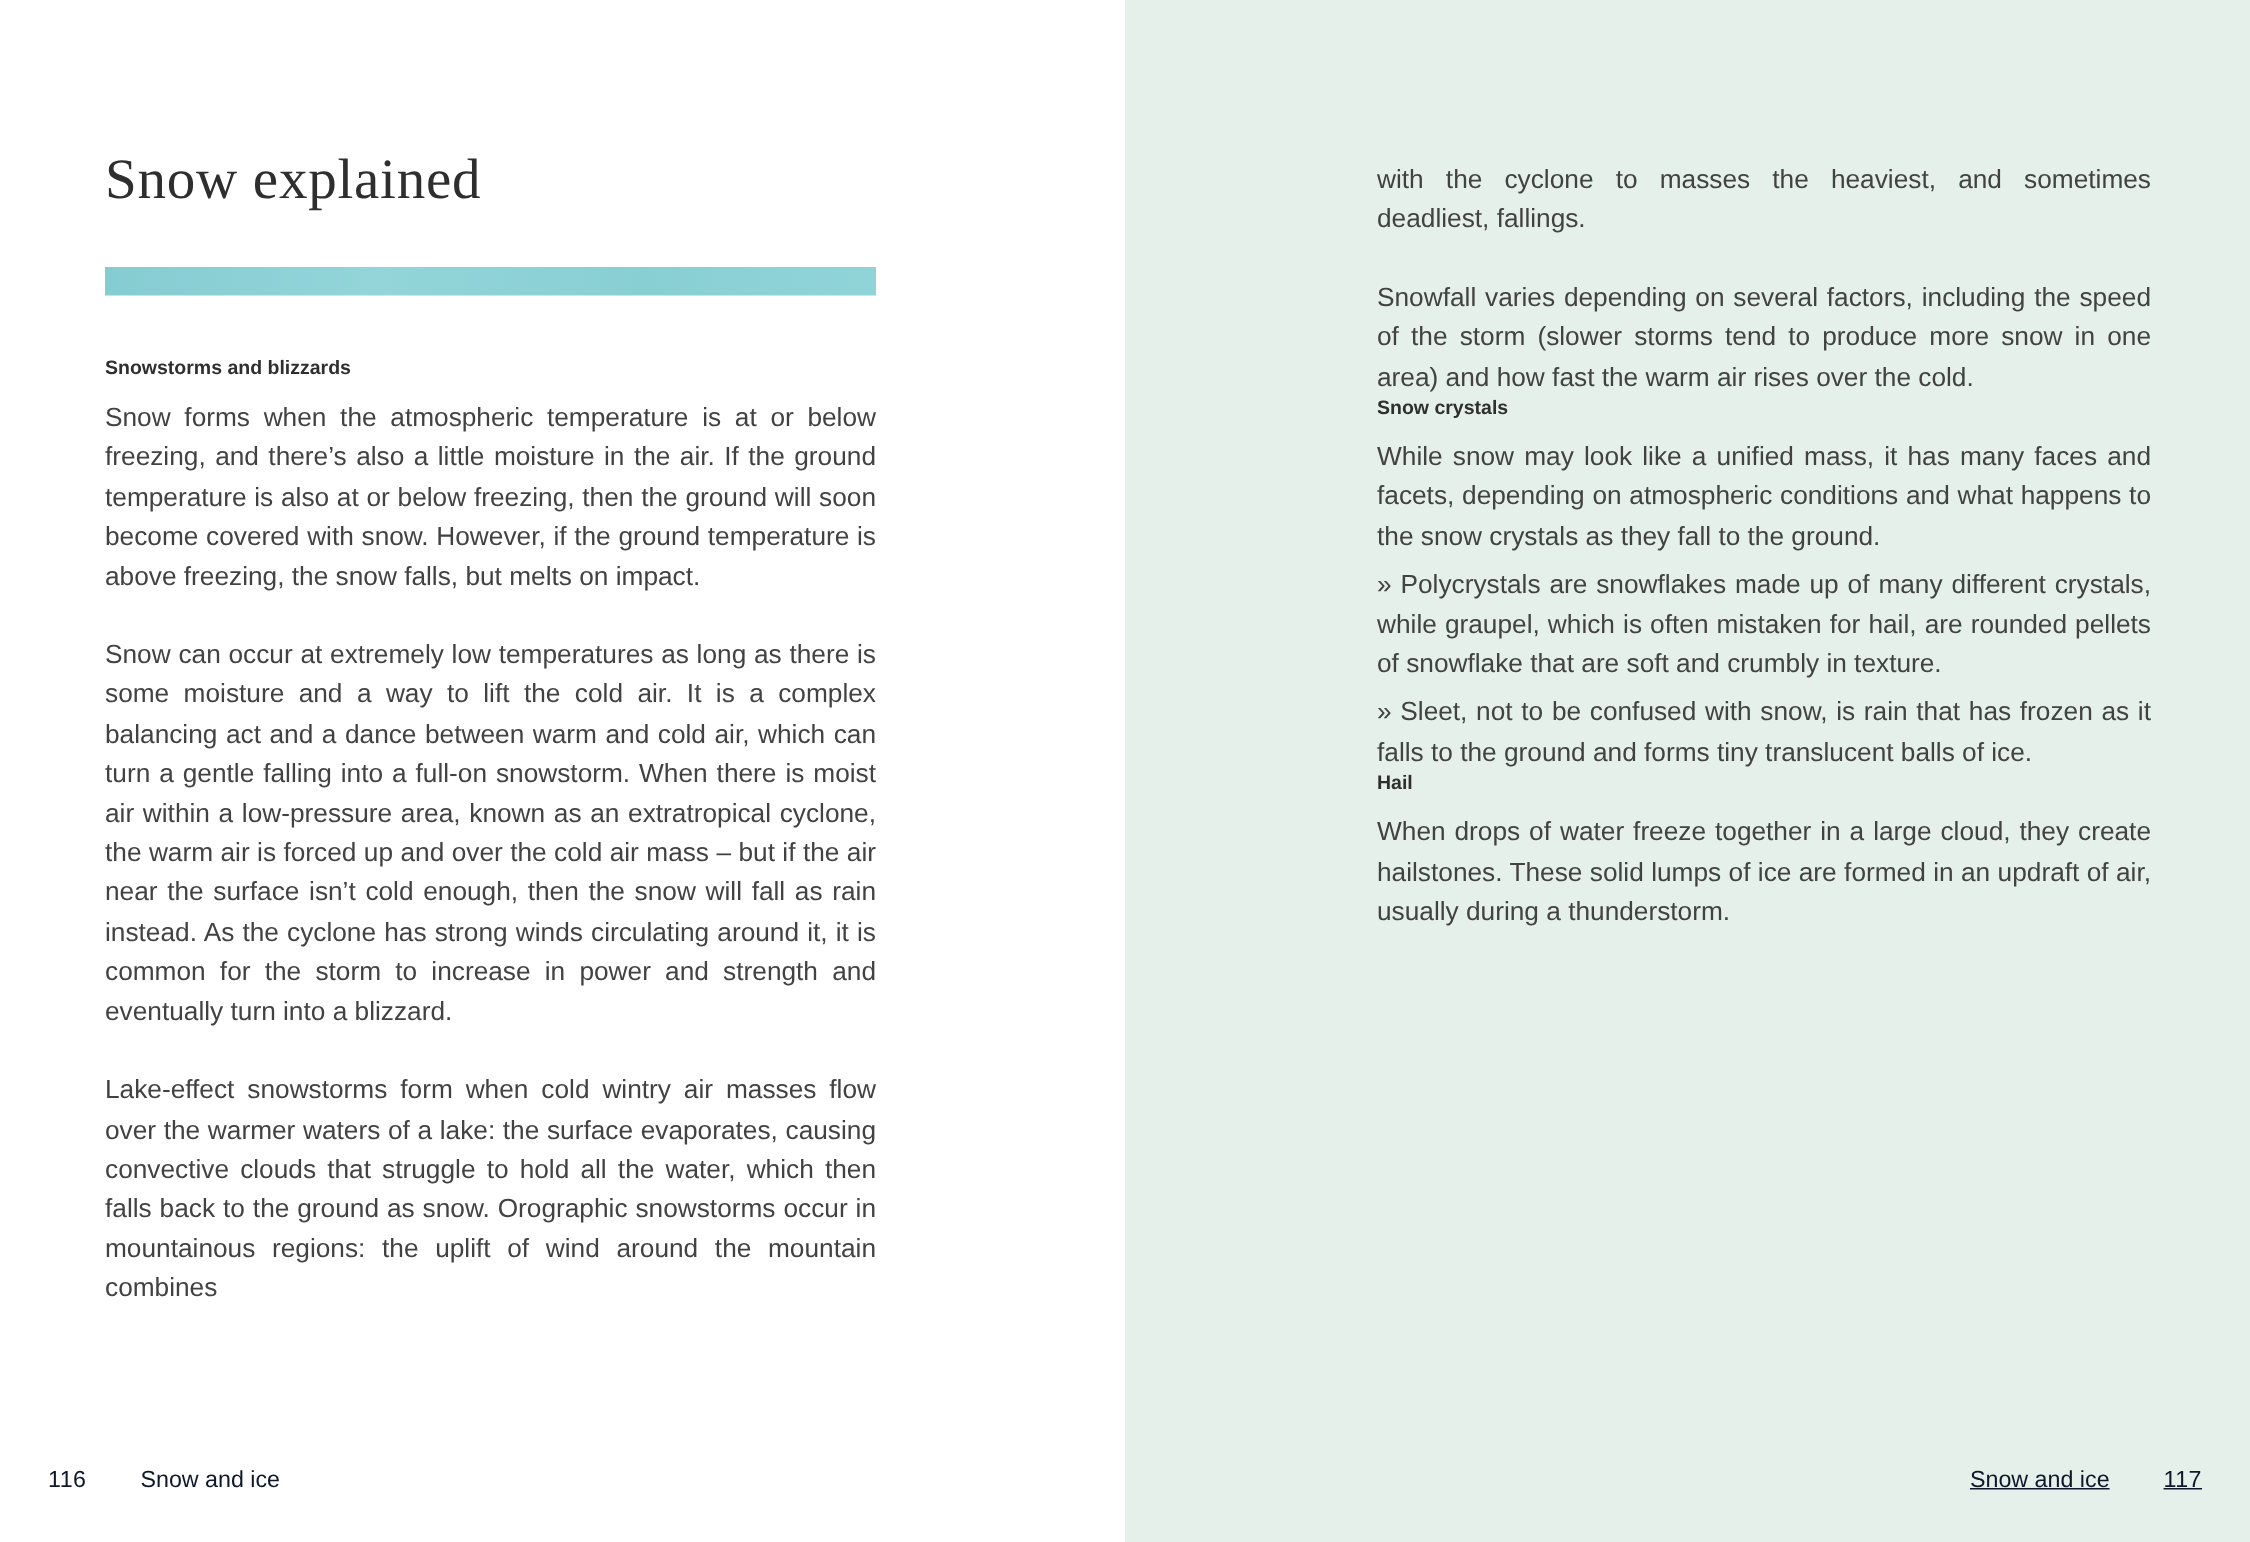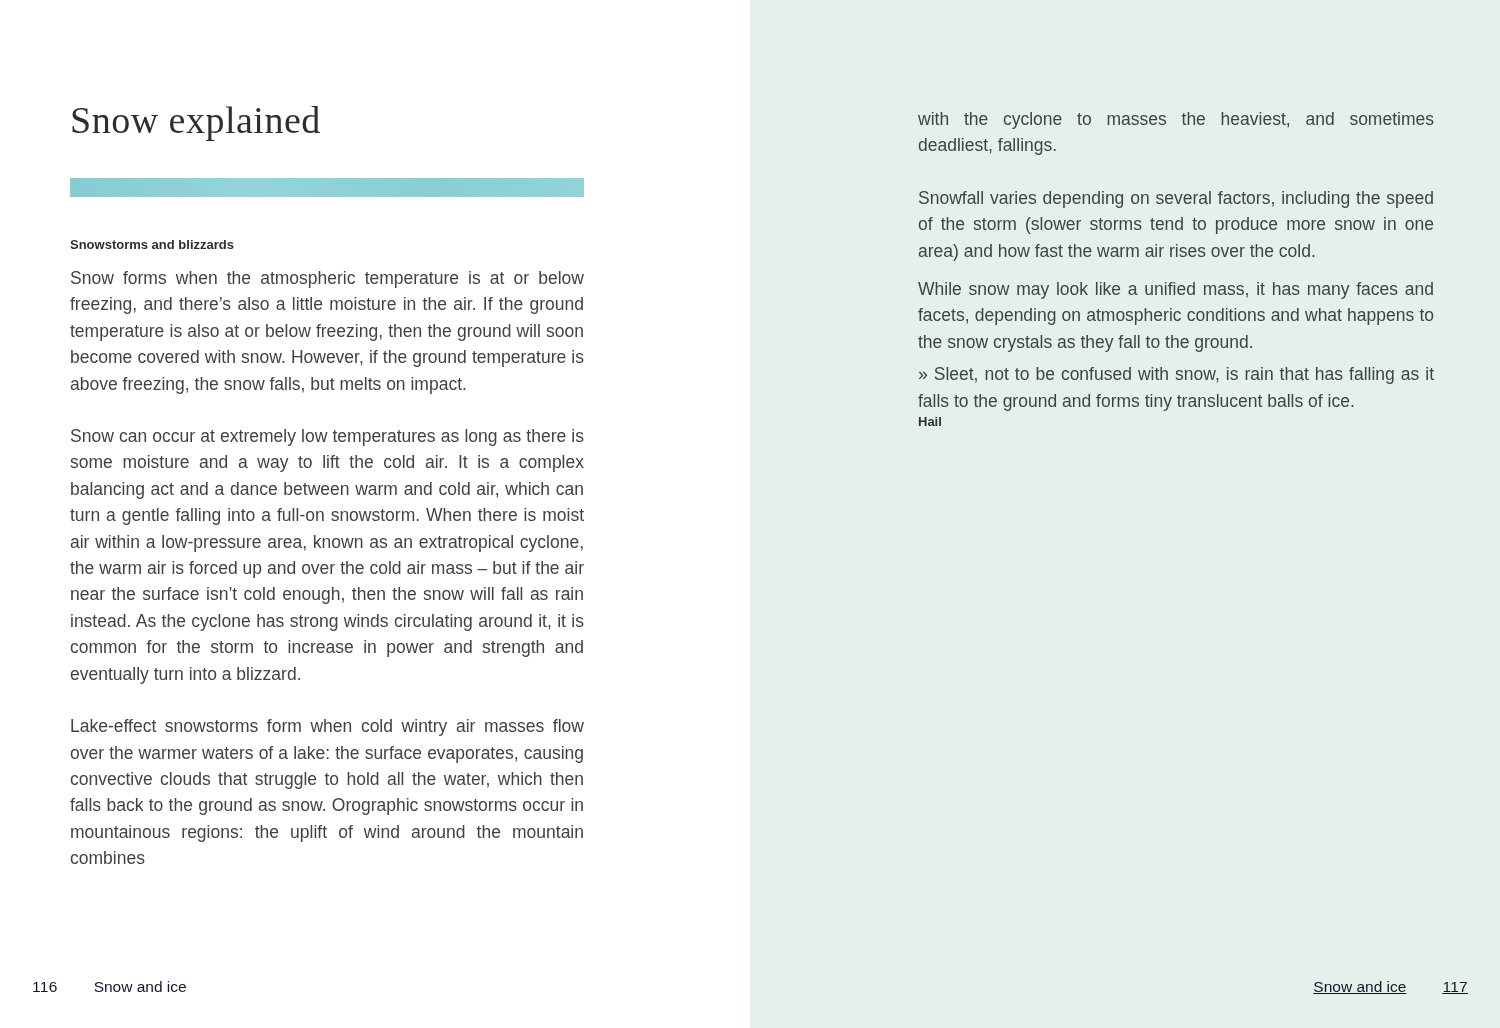"Snow crystals" h2.section-heading { html: none -> <h2>Snow crystals</h2> }
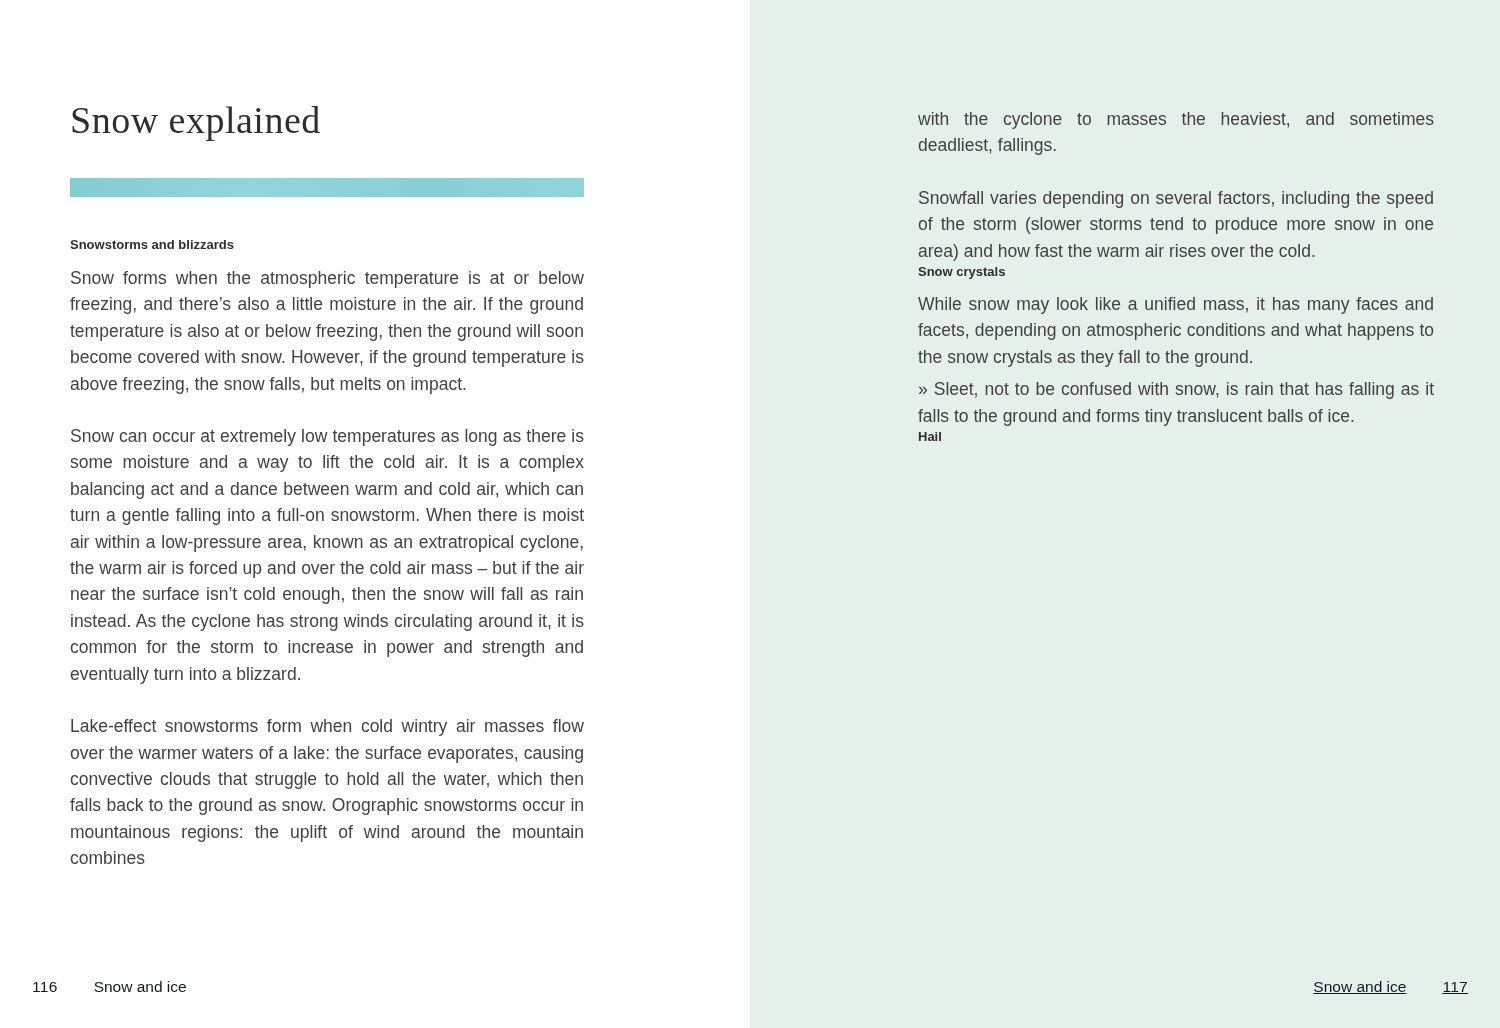"» Polycrystals are snowflakes made" p.small-gap { html: none -> <p>» Polycrystals are snowflakes made up of many different crystals, while graupel, which is often mistaken for hail, are rounded pellets of snowflake that are soft and crumbly in texture.</p> }
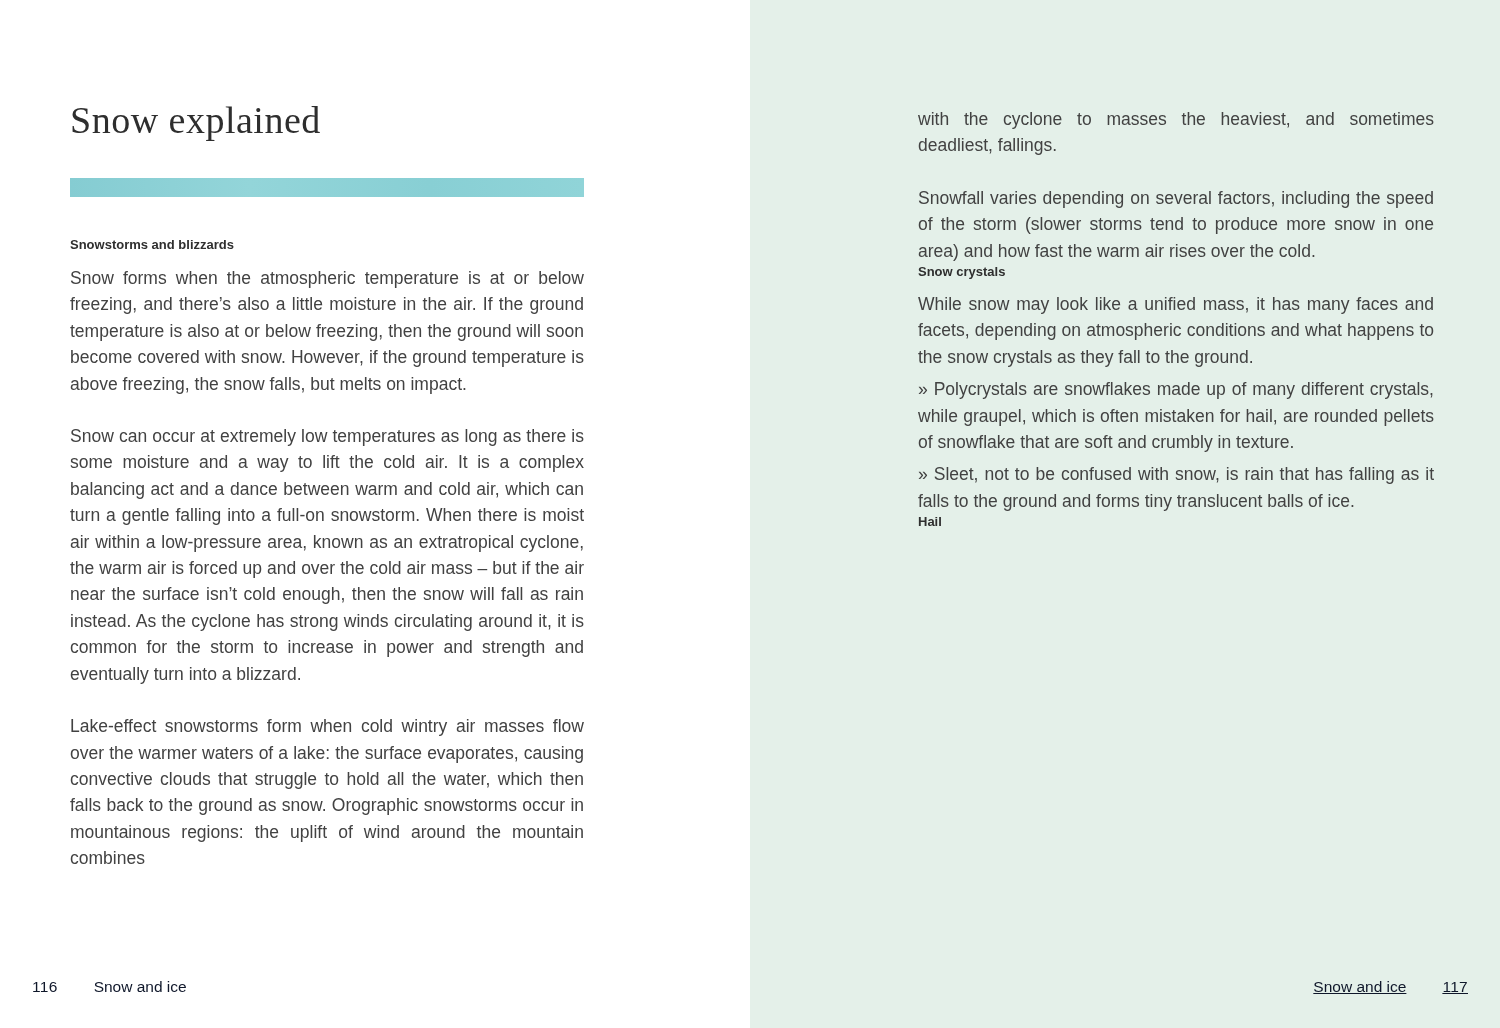"» Sleet, not to be" p.small-gap { text: falling -> frozen }
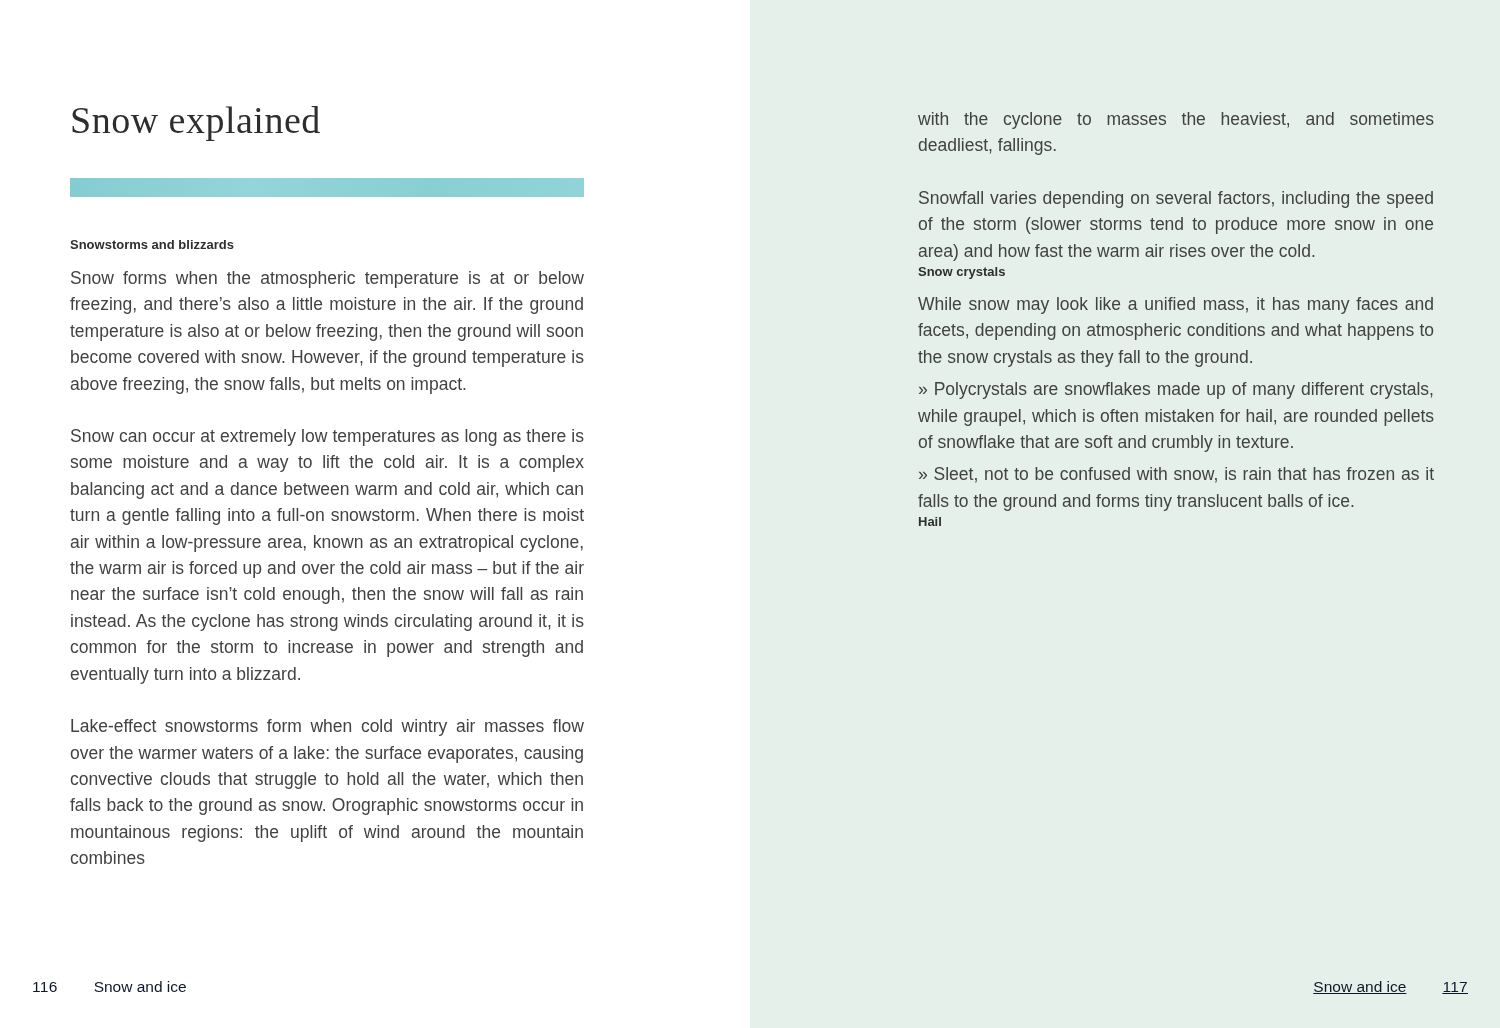"When drops of water freeze" p.heading-gap-bottom { html: none -> <p>When drops of water freeze together in a large cloud, they create hailstones. These solid lumps of ice are formed in an updraft of air, usually during a thunderstorm.</p> }
